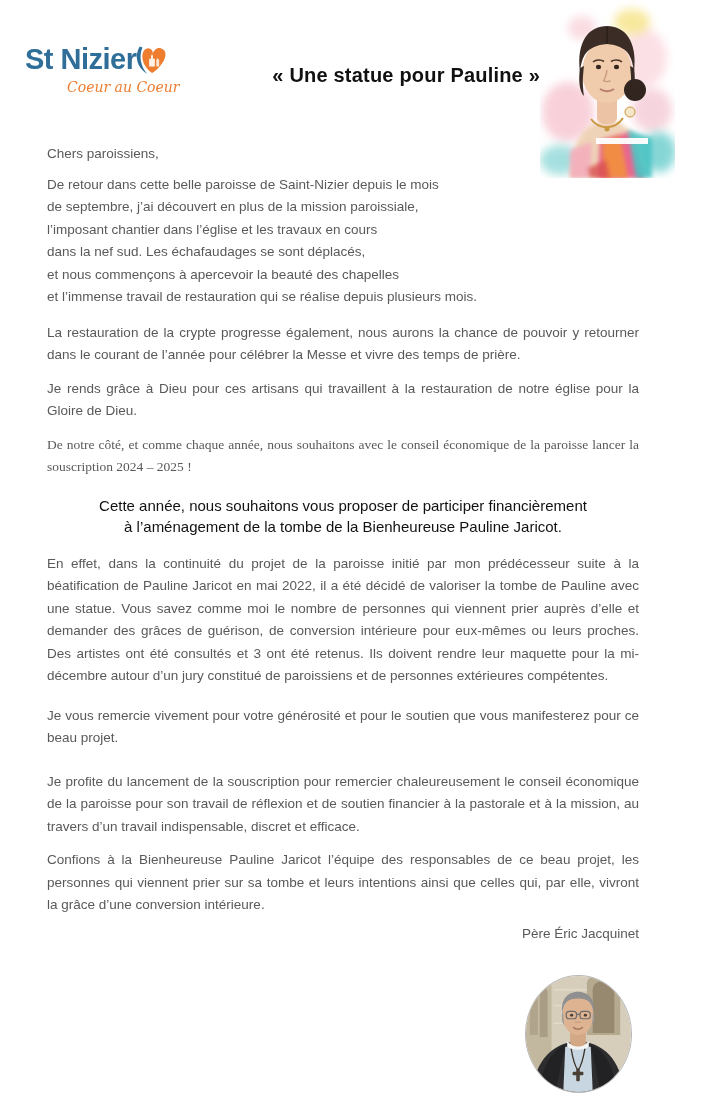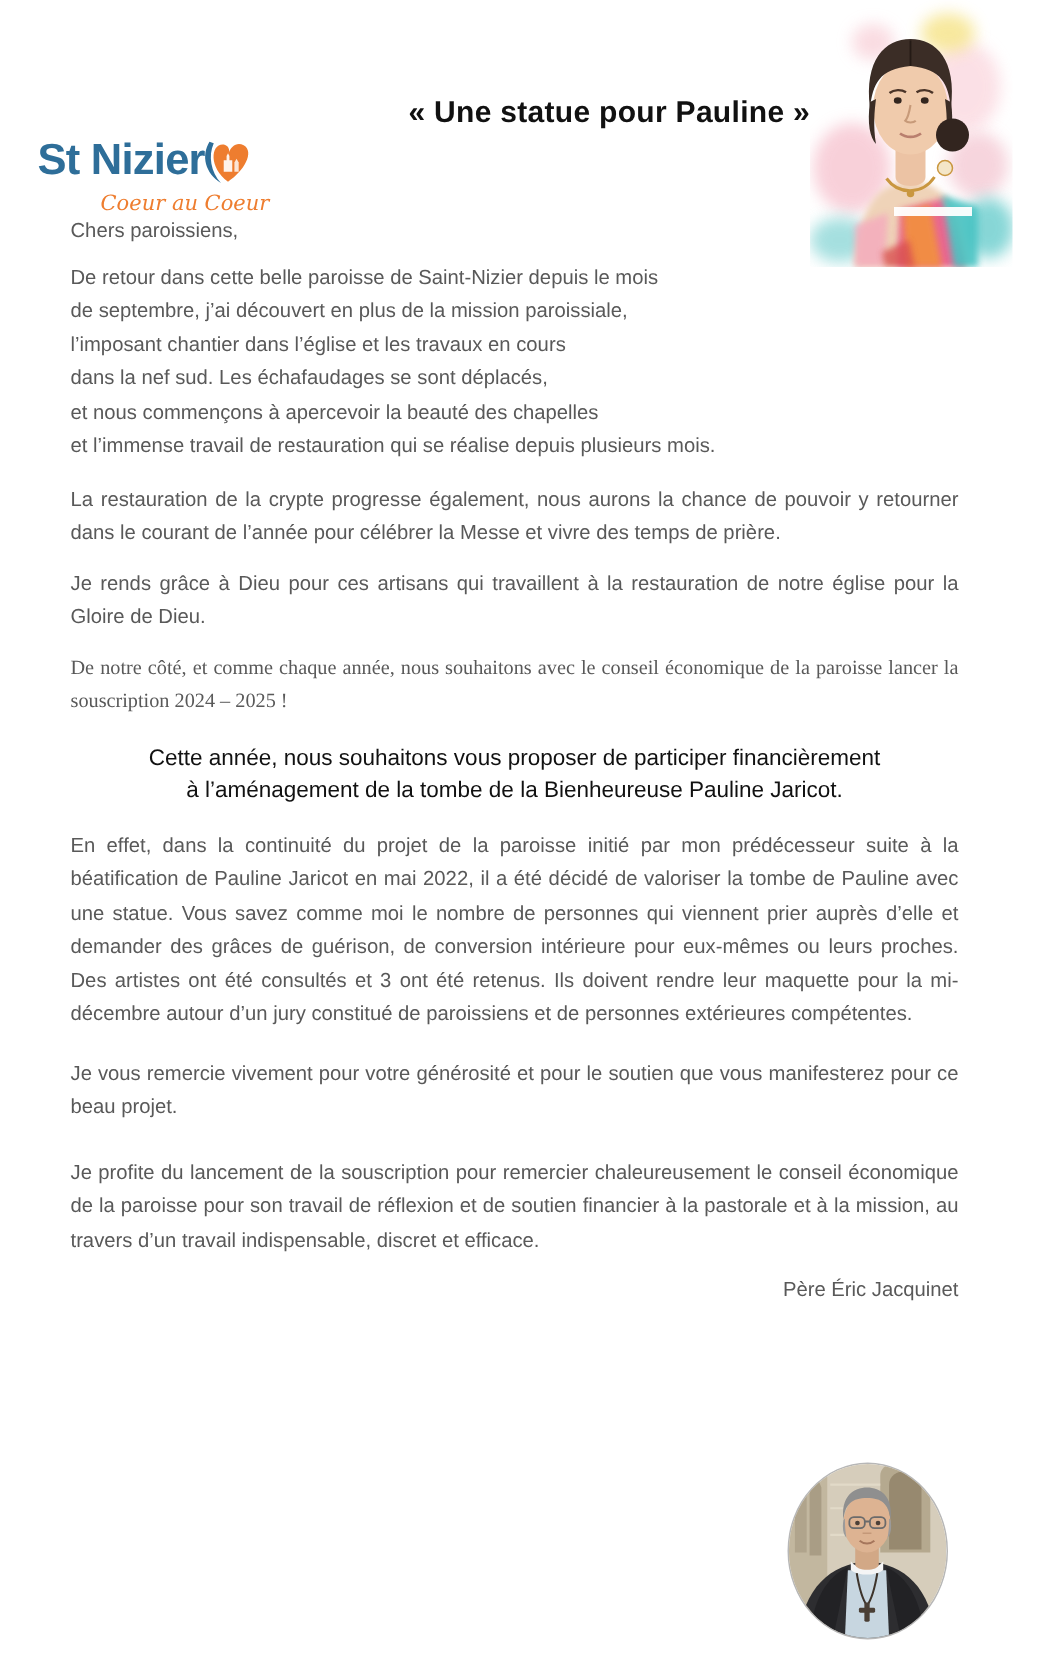"St Nizier" .logo { margin-top: 48px -> none }
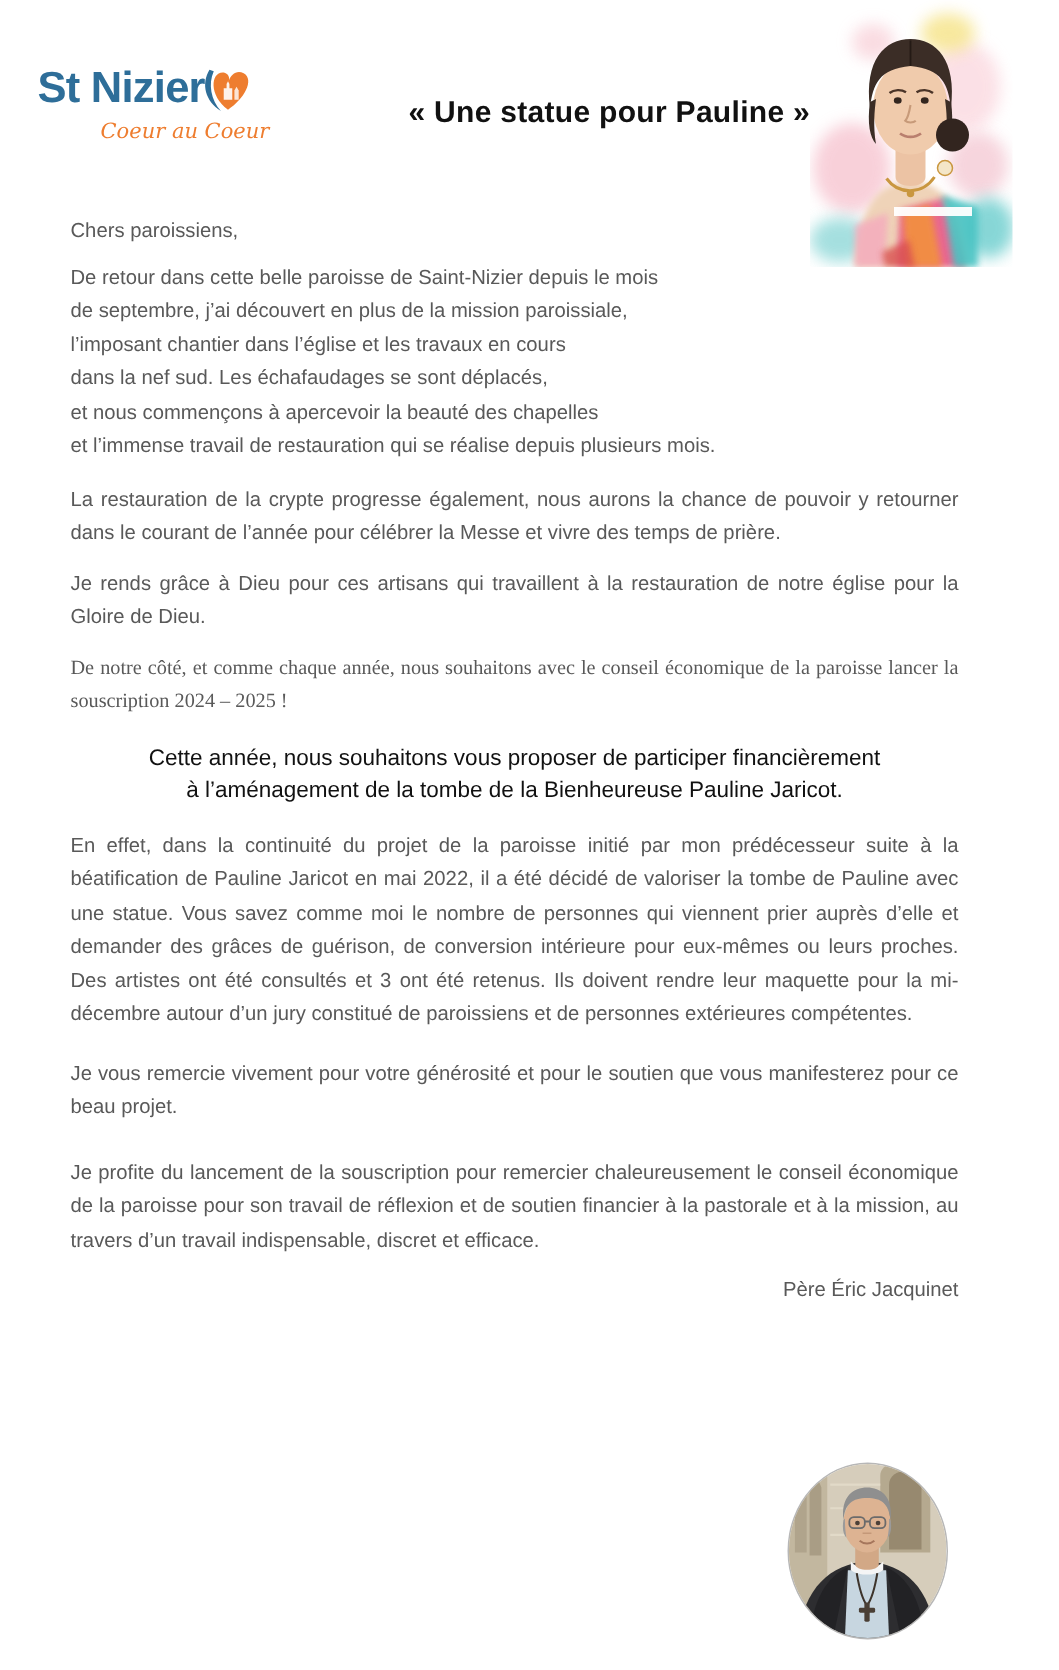"Confions à la Bienheureuse Pauline" p.p-9 { html: none -> <p>Confions à la Bienheureuse Pauline Jaricot l’équipe des responsables de ce beau projet, les personnes qui viennent prier sur sa tombe et leurs intentions ainsi que celles qui, par elle, vivront la grâce d’une conversion intérieure.</p> }
